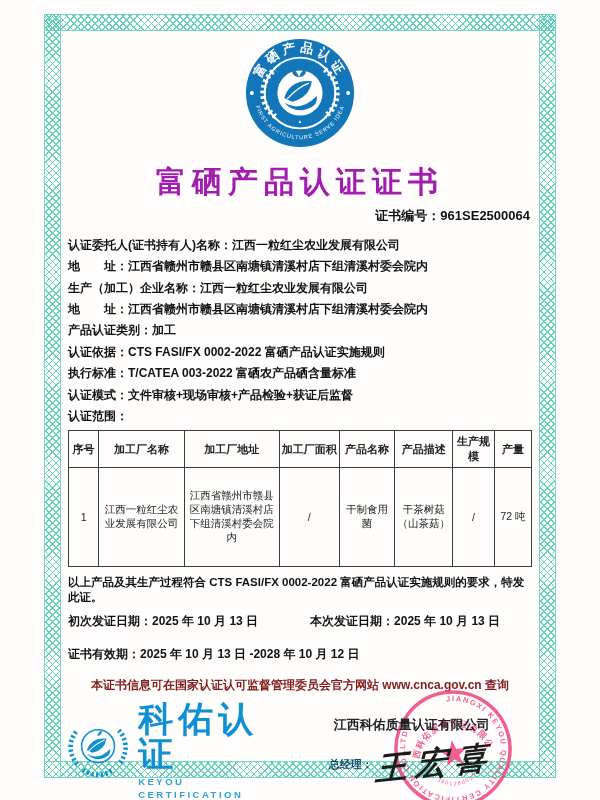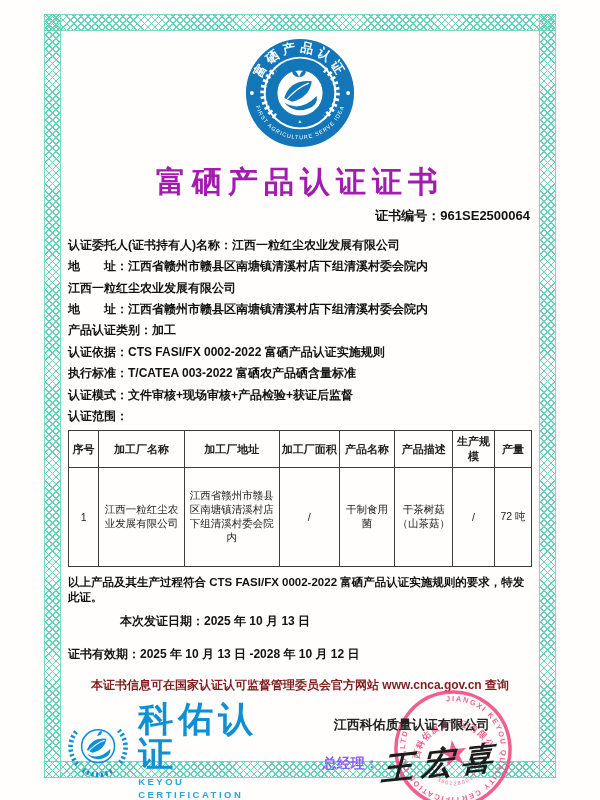"生产（加工）企业名称：" span.lab { html: none -> <span>生产（加工）企业名称：</span> }
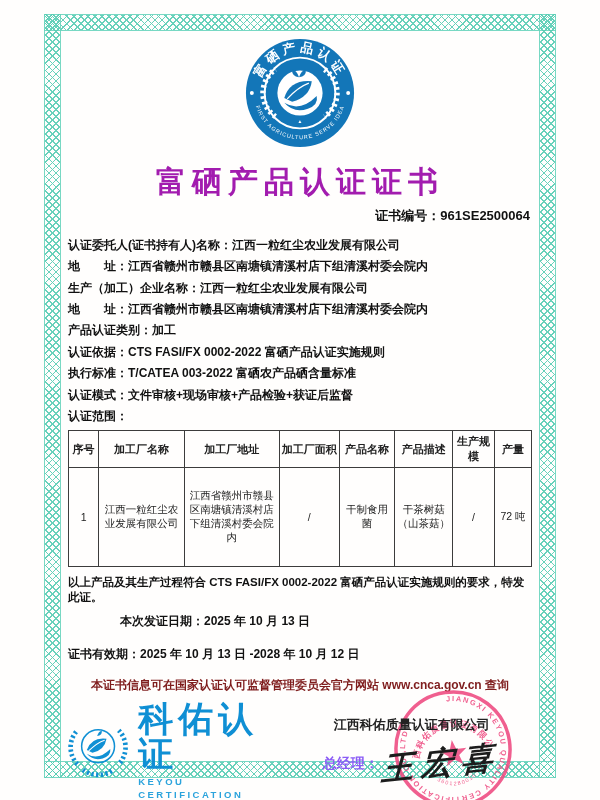"初次发证日期：2025 年 10 月 13" span { html: none -> <span><span>初次发证日期：</span><span>2025 年 10 月 13 日</span></span> }
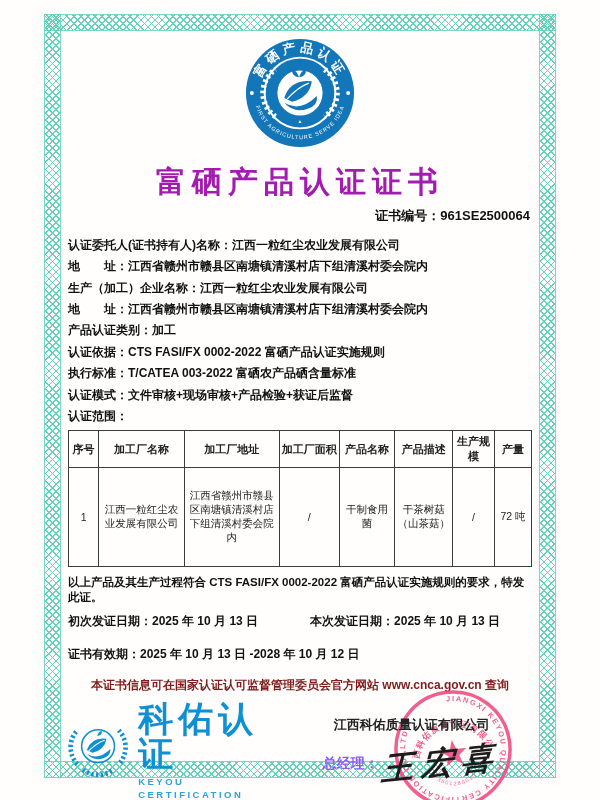"总经理：" .signer-label { color: #8b5cf6 -> #0c4a6e; font-size: 14px -> 11px }
